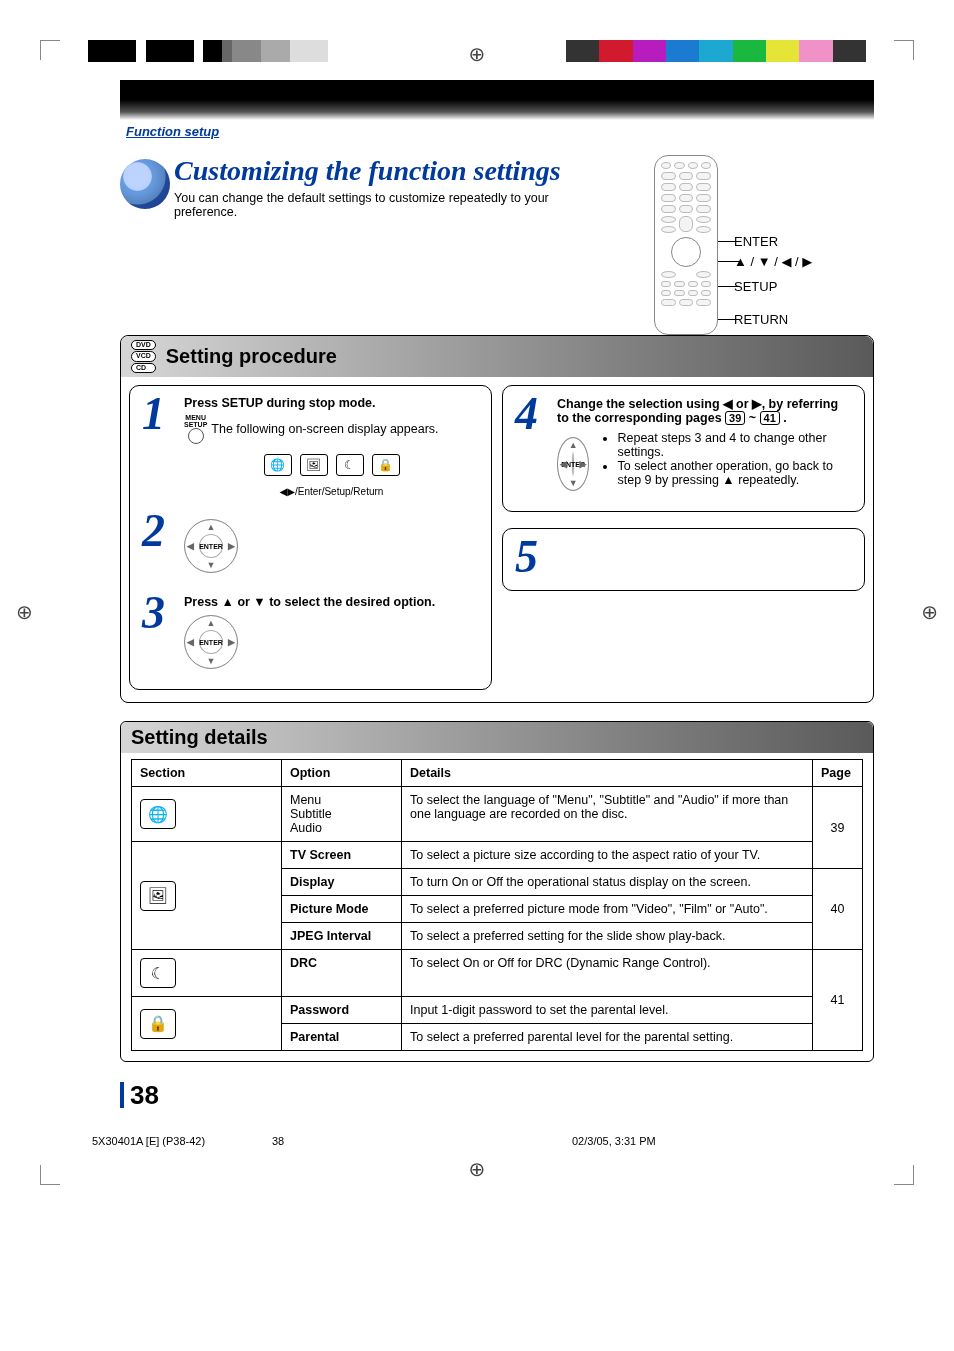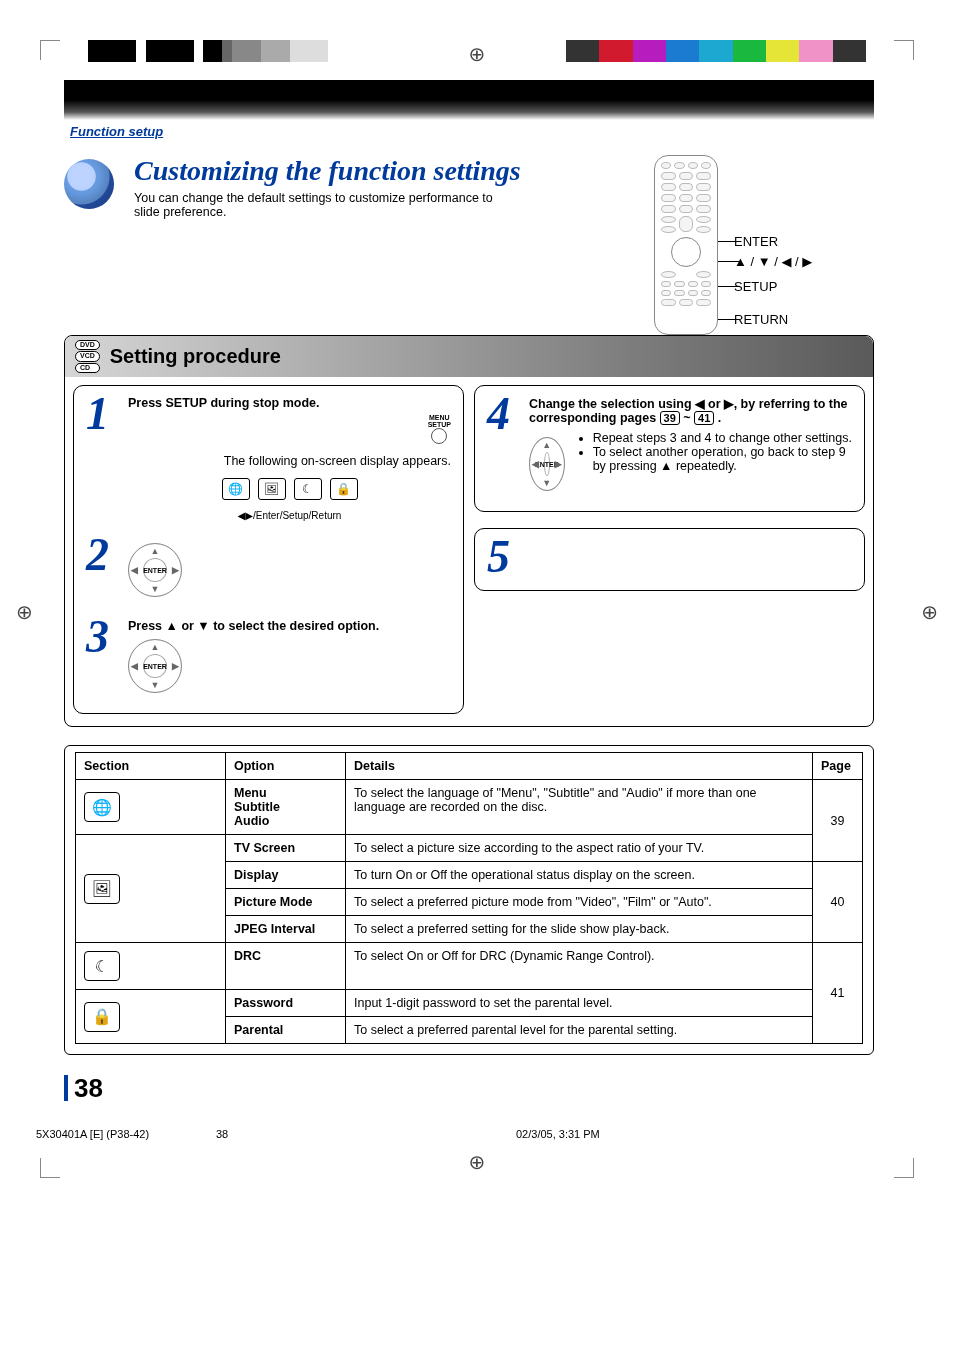"Function setup" .page { margin: 0 80px 0 64px -> 0 80px 0 120px }
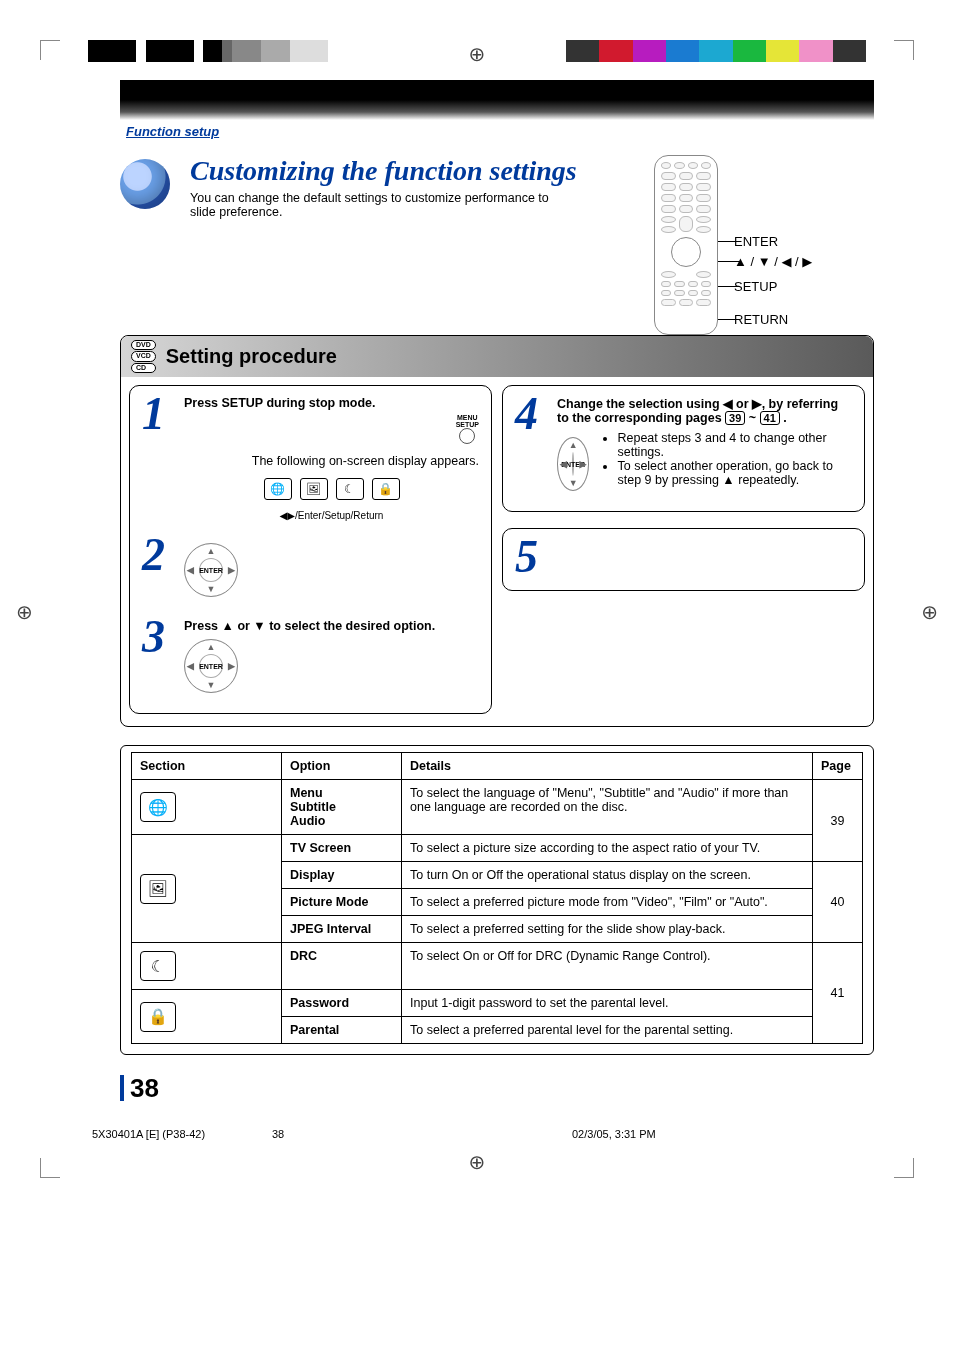"Customizing the function settings" .title-row { gap: 20px -> 4px }
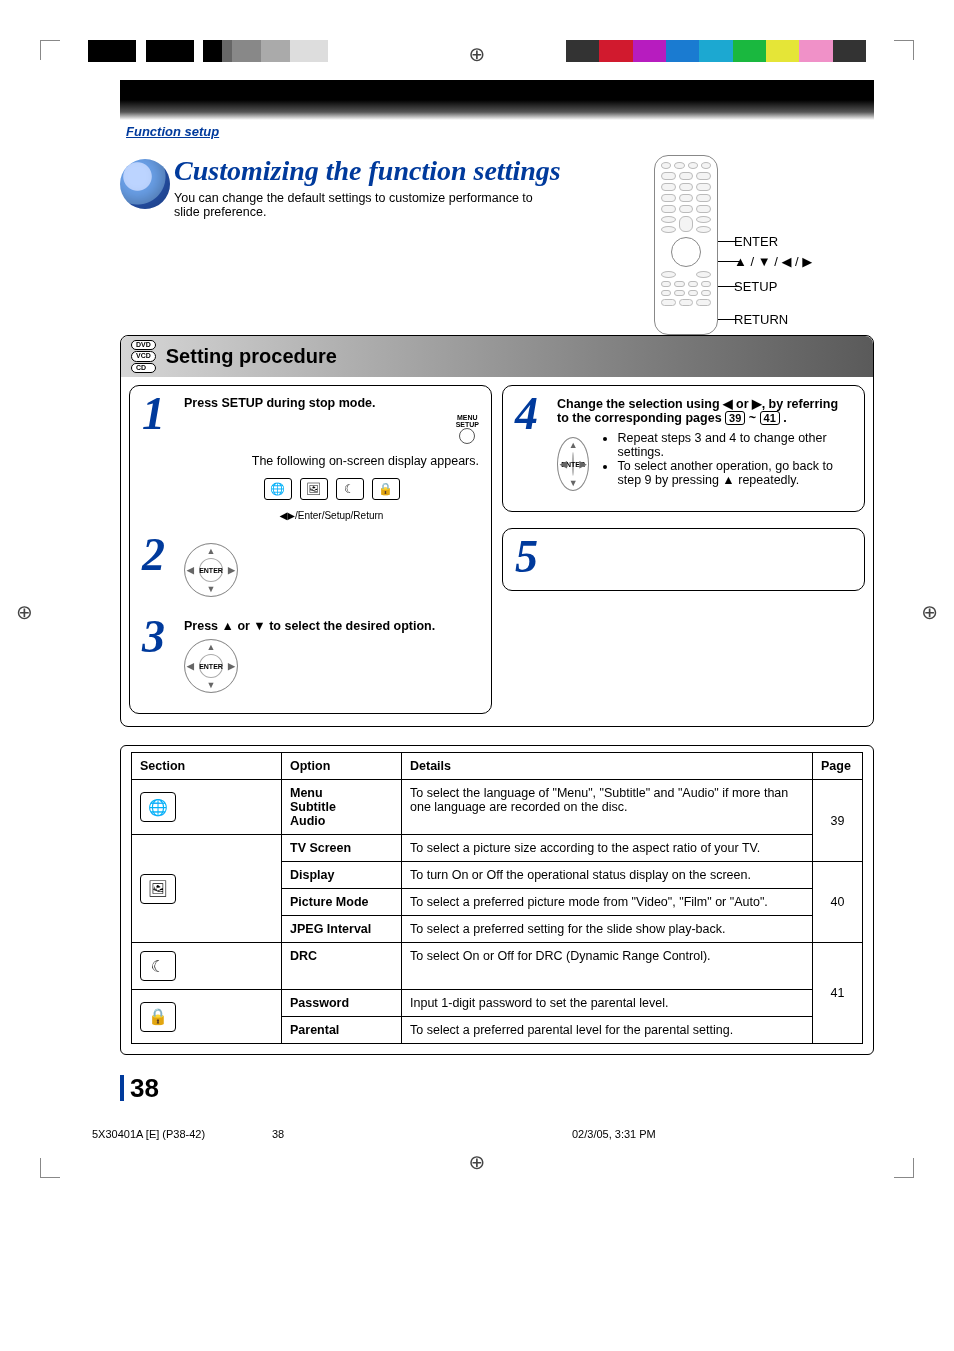"You can change the default" div.subtitle { text: performance to slide -> repeatedly to your }
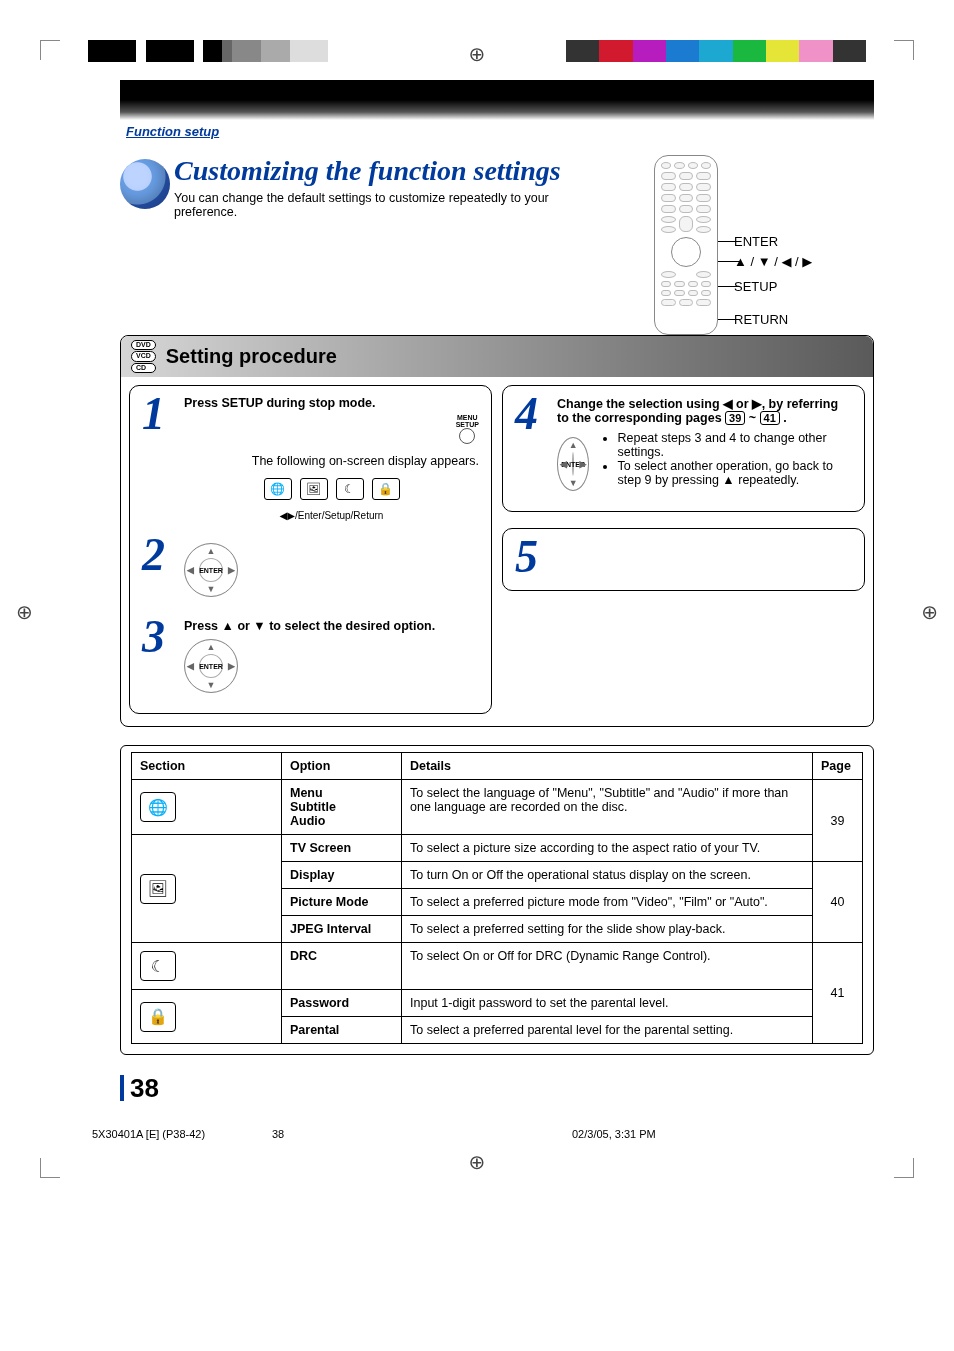"The following on-screen display appears." div { align-items: flex-end -> center; flex-direction: column -> none; gap: 10px -> 4px }
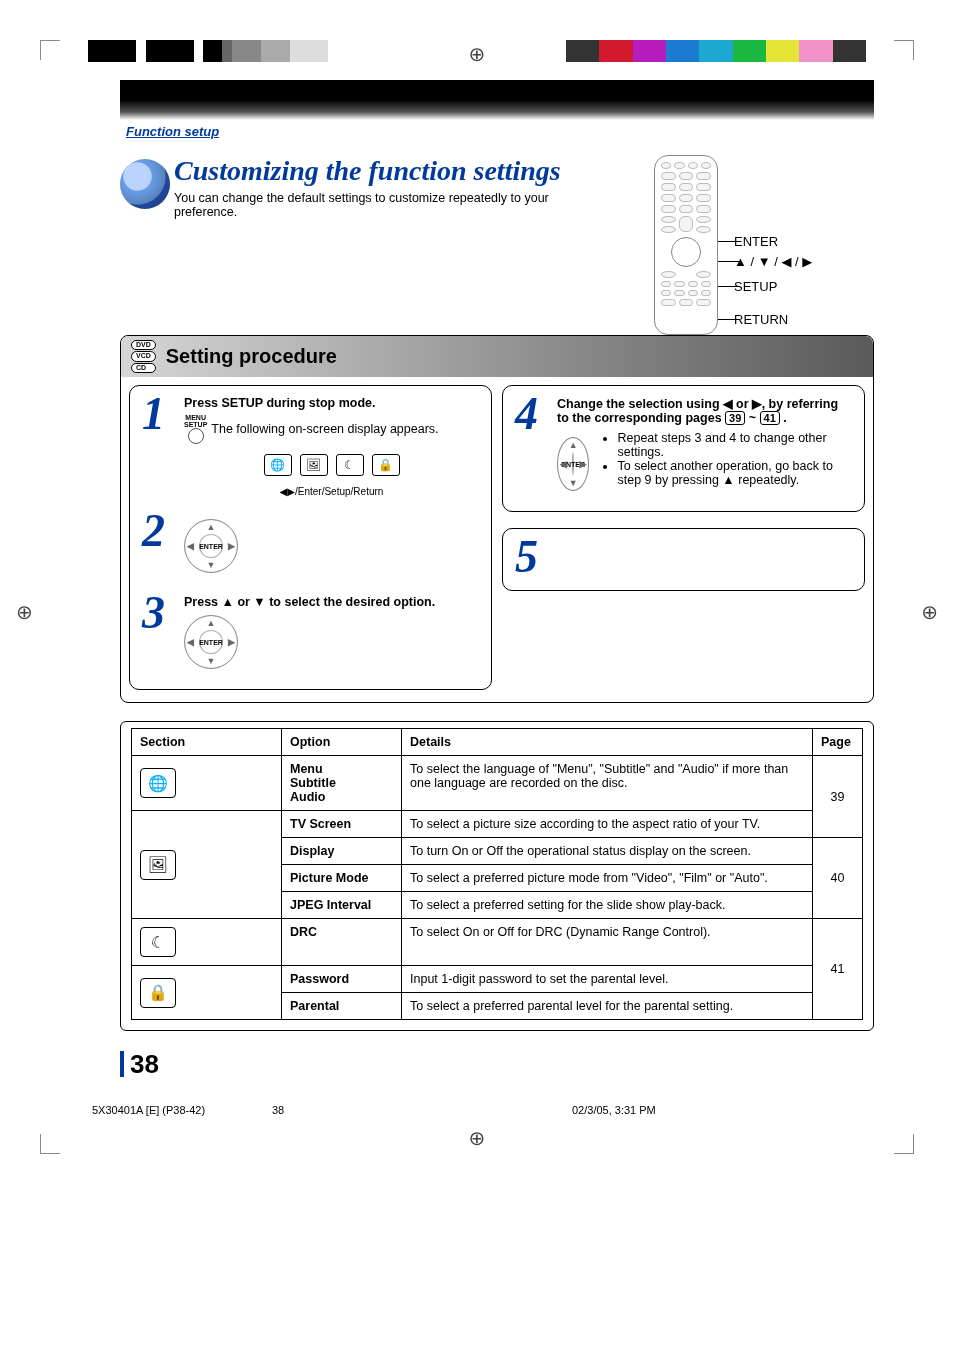"Setting details" div.section-bar { html: none -> <div> <h2>Setting details</h2> </div> }
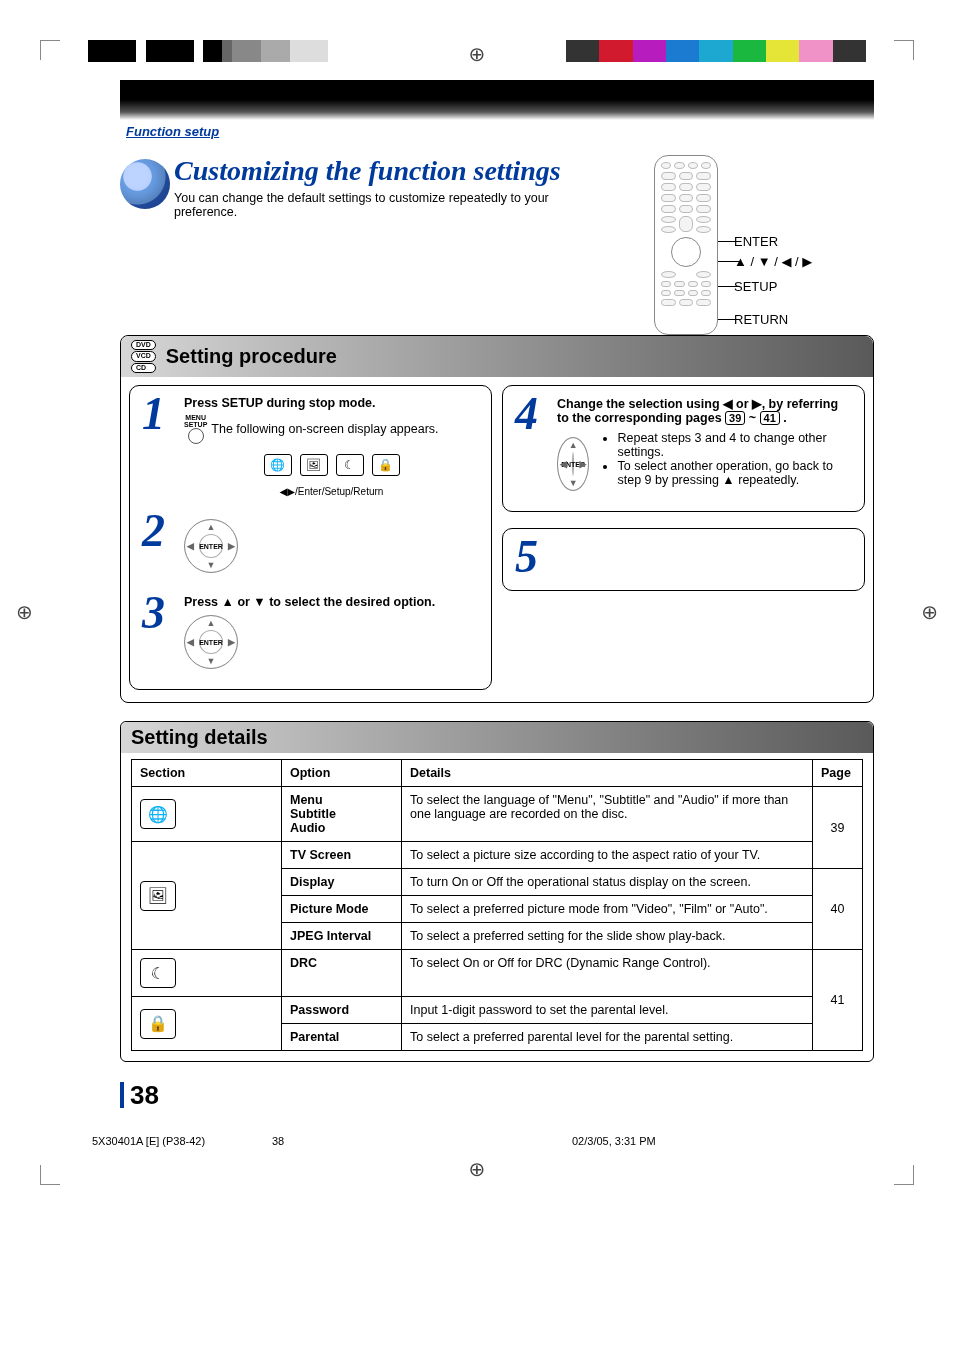"Menu" td { font-weight: bold -> normal }
